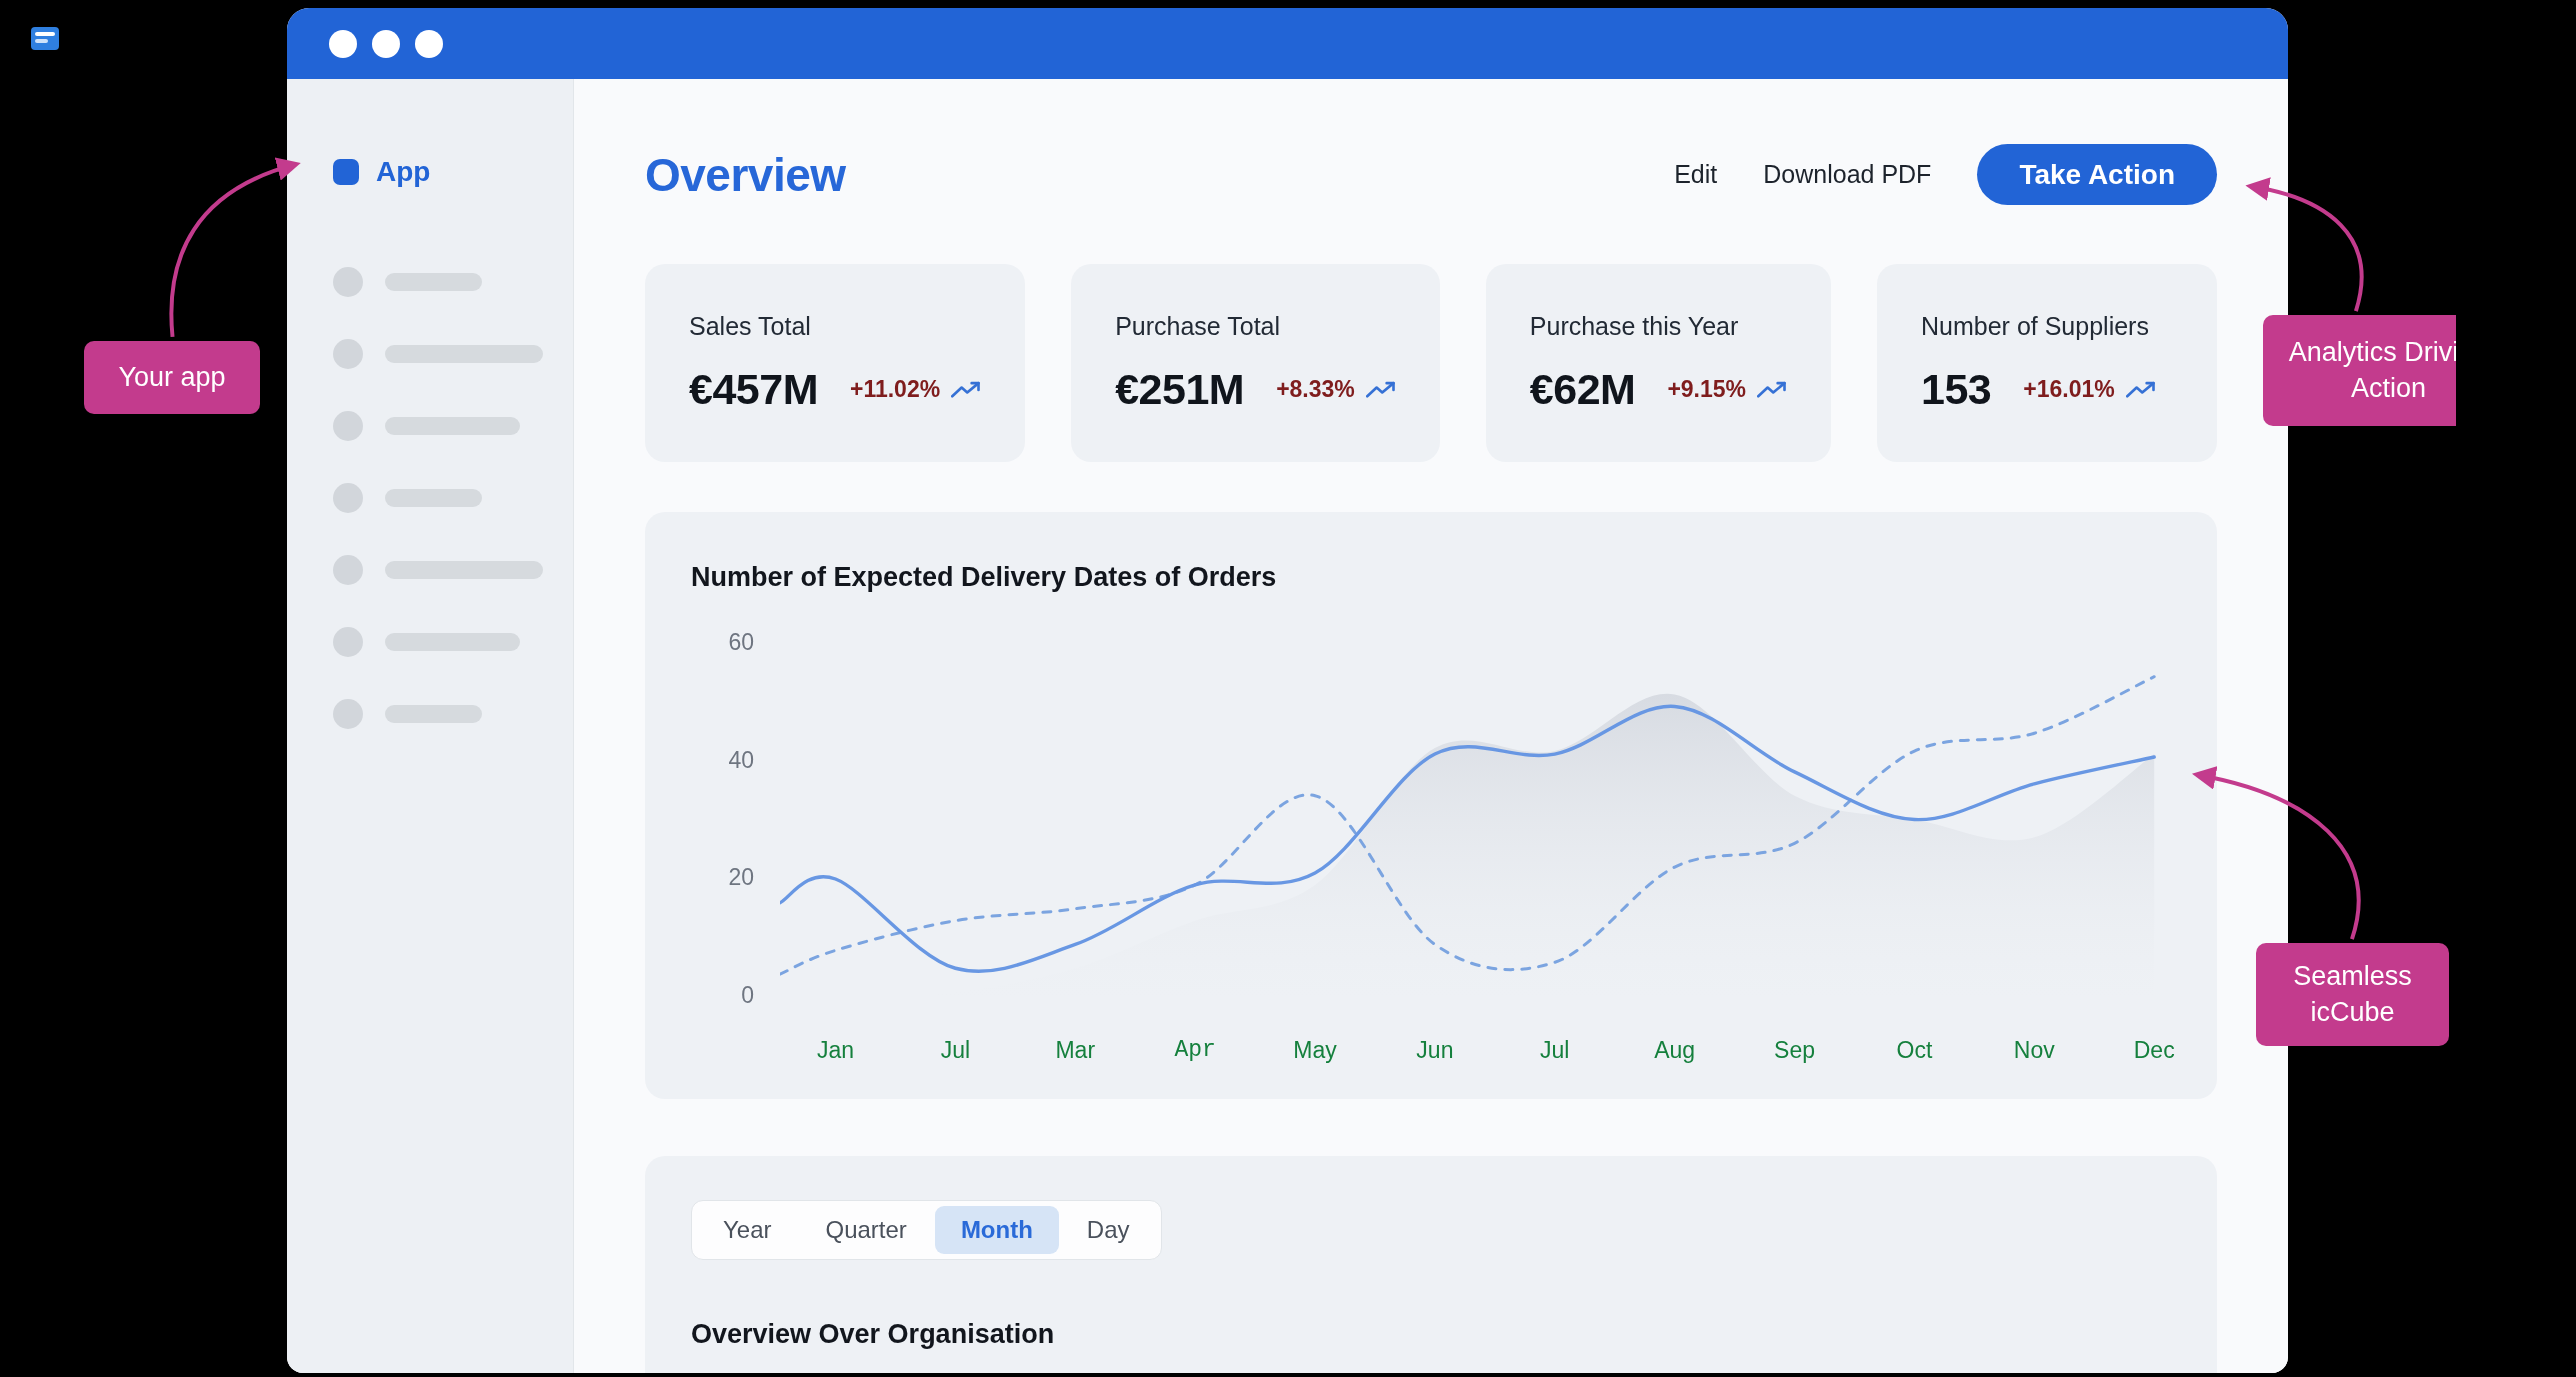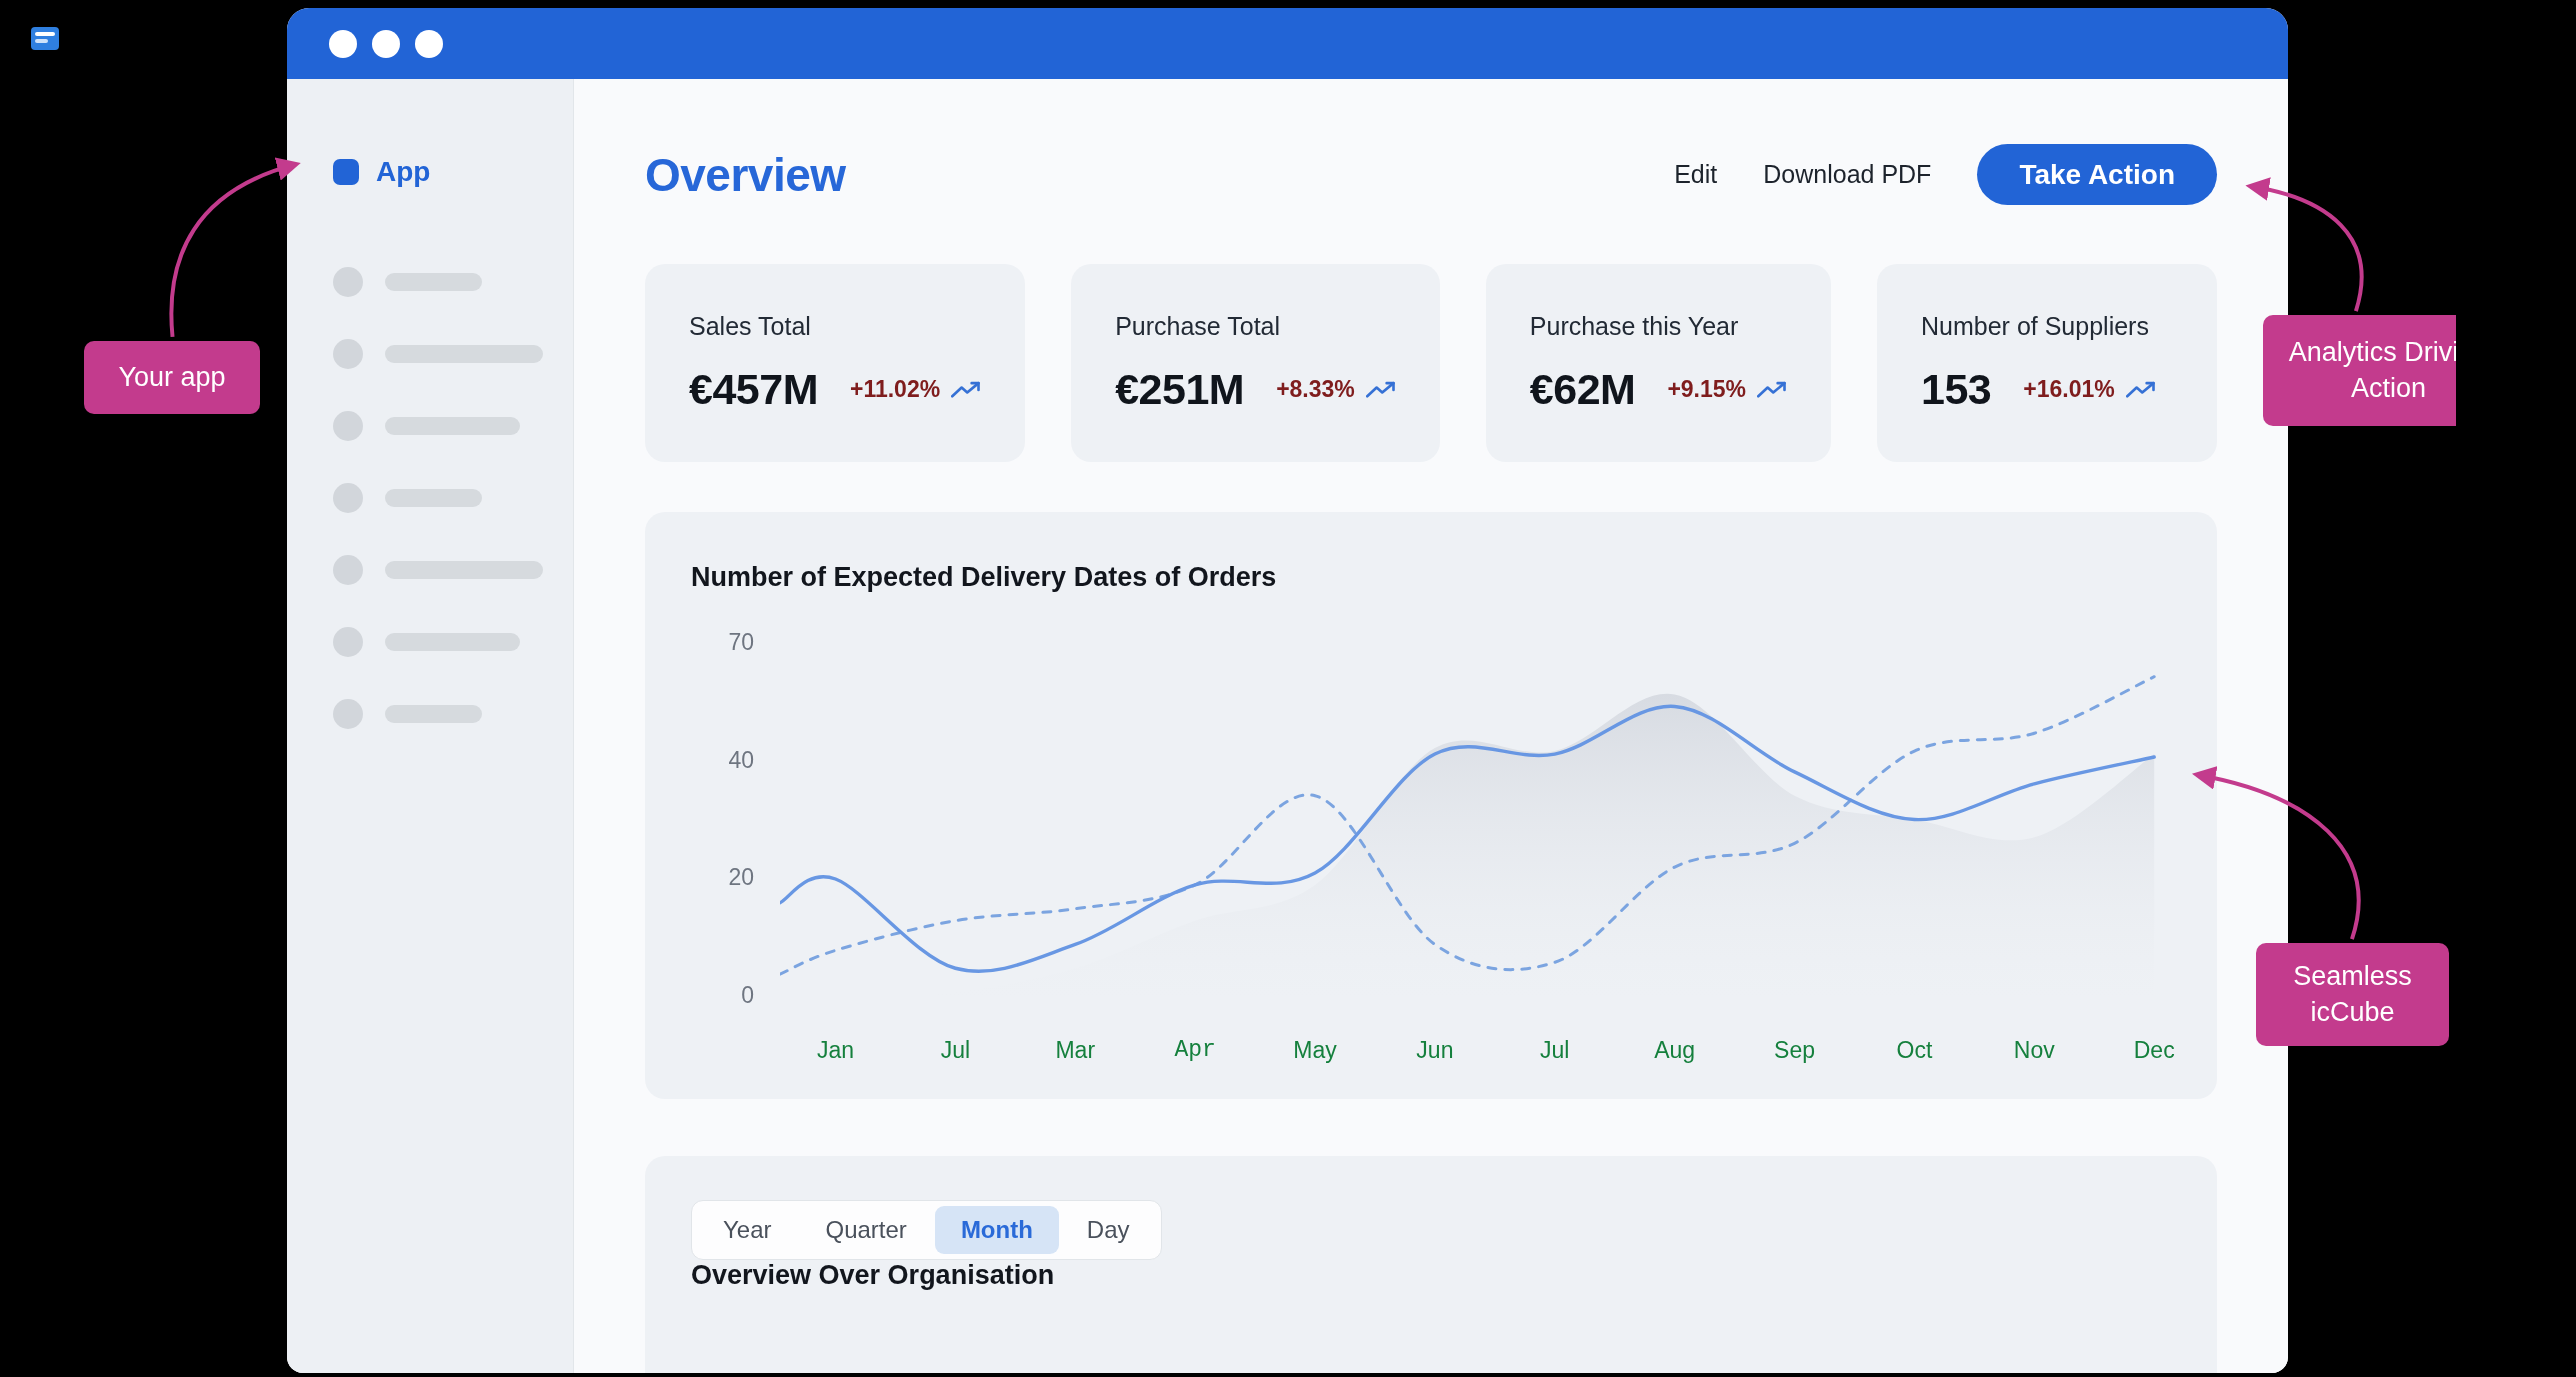"70" span { text: 70 -> 60 }
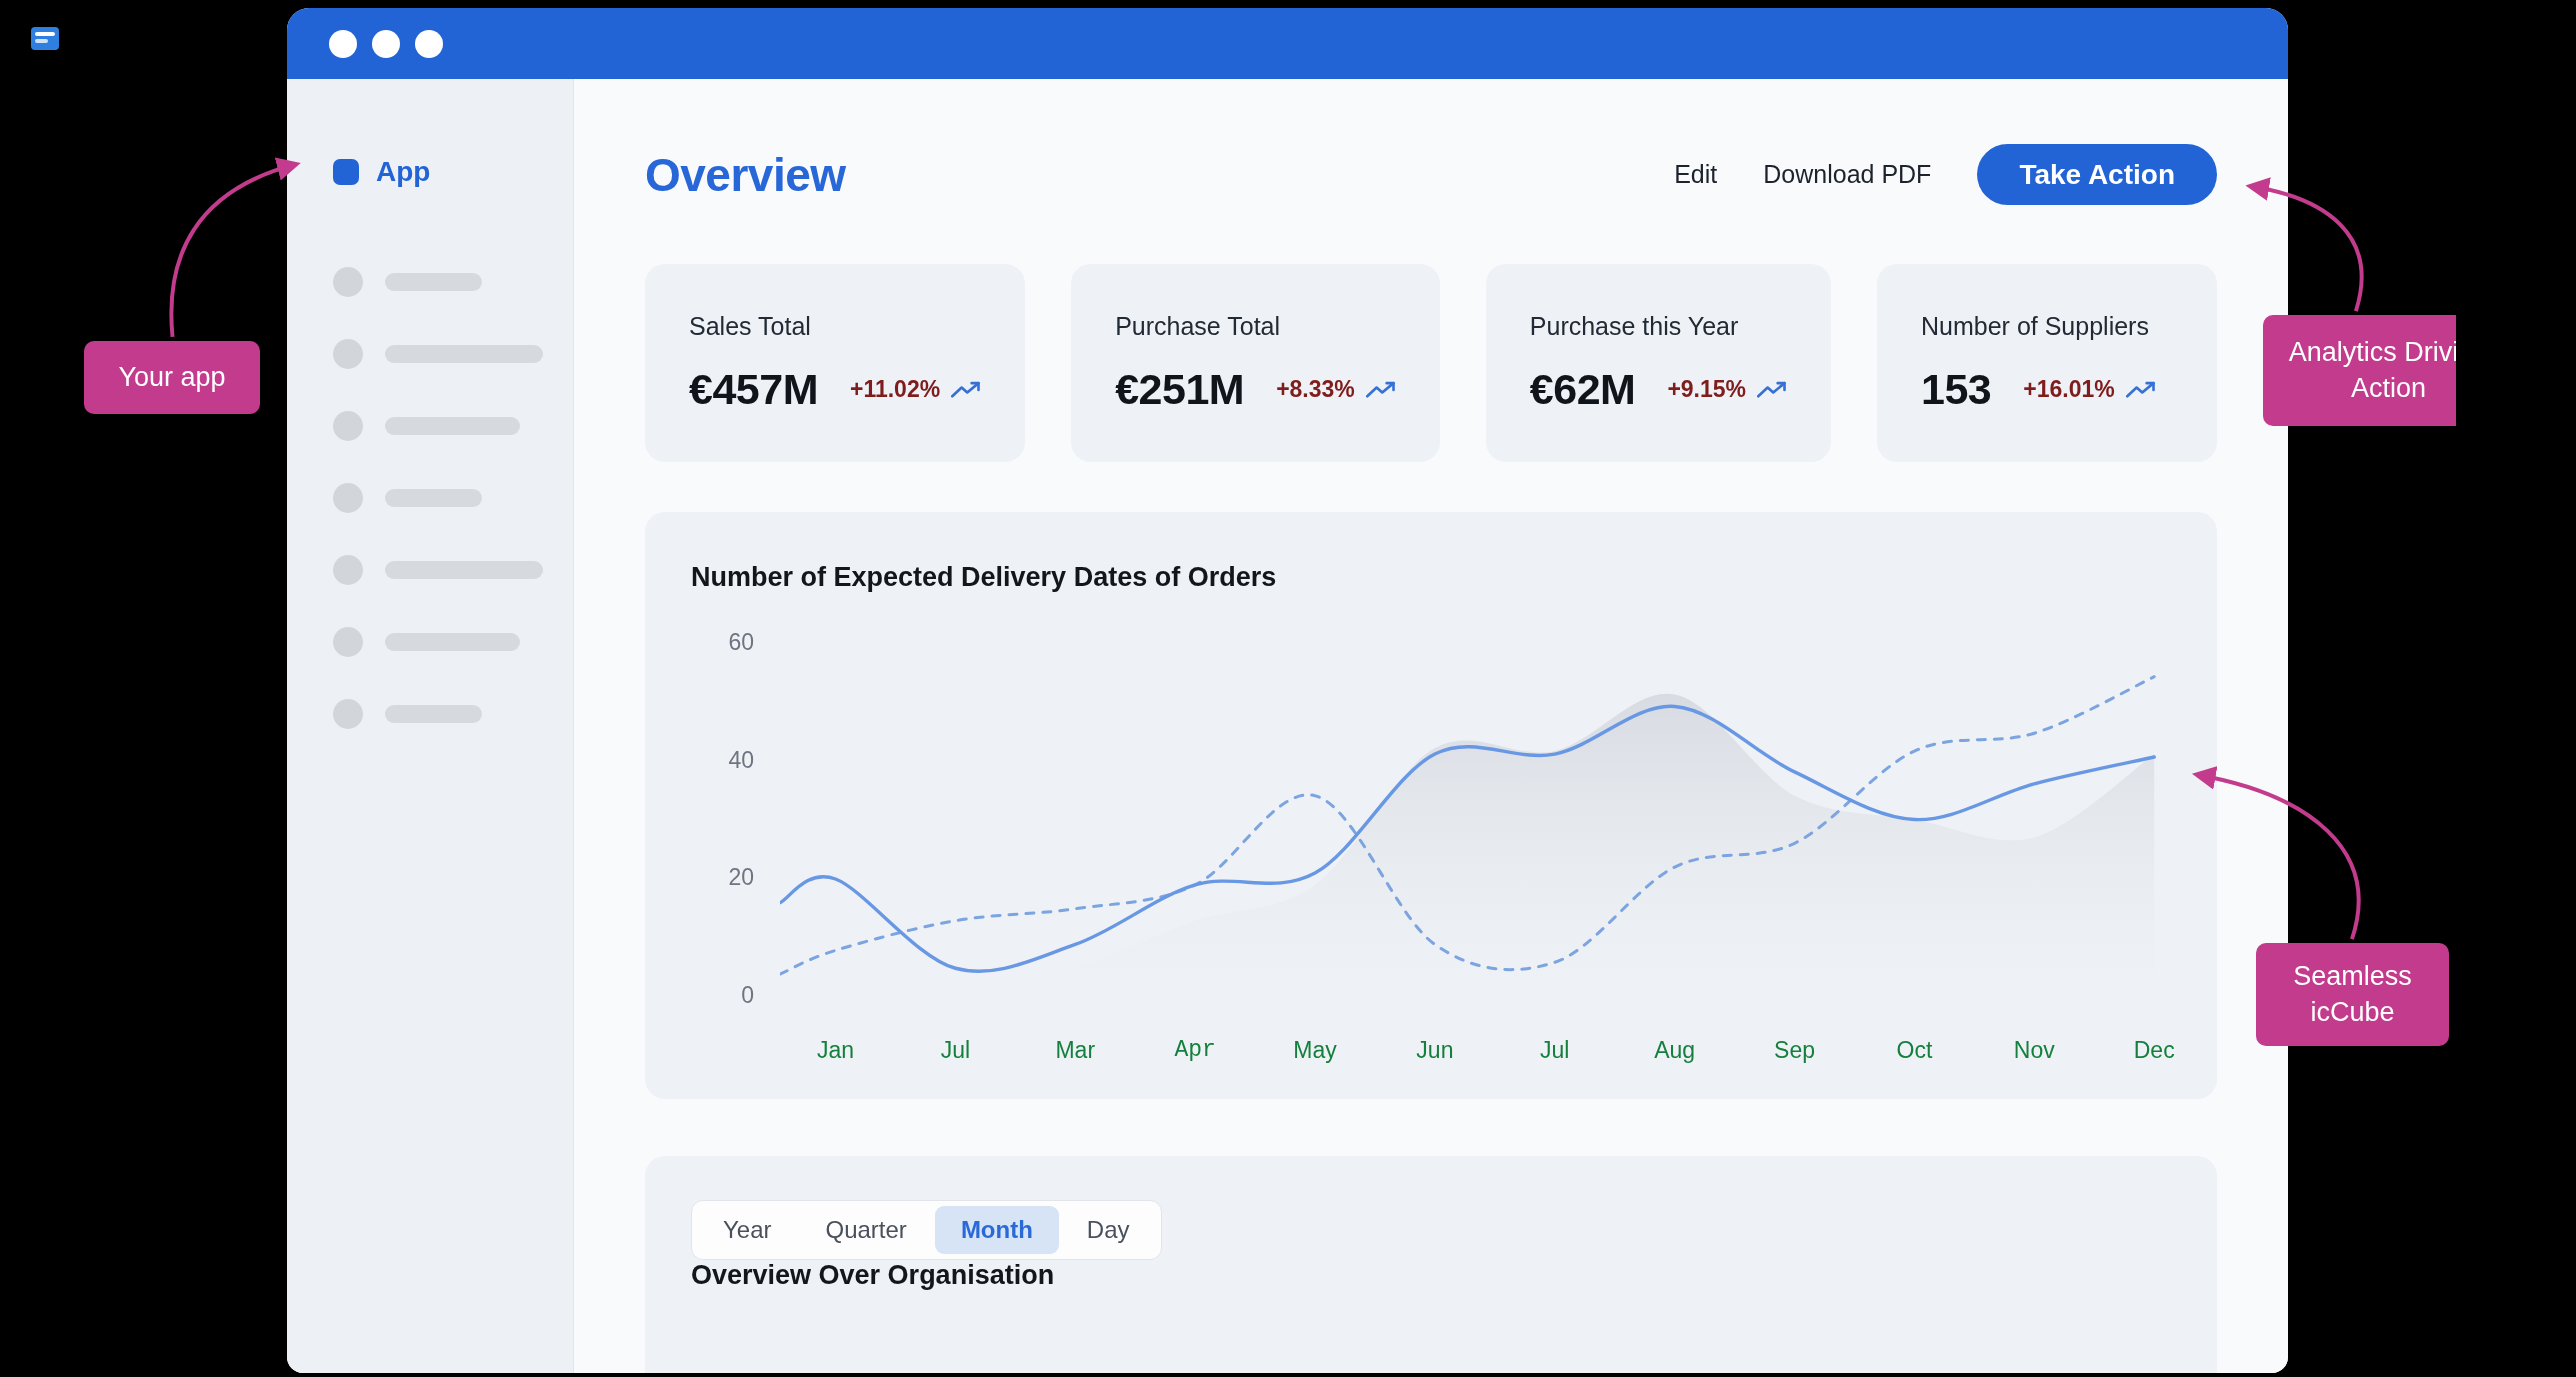"Overview Over Organisation" .section-title { margin-top: none -> 59px }
